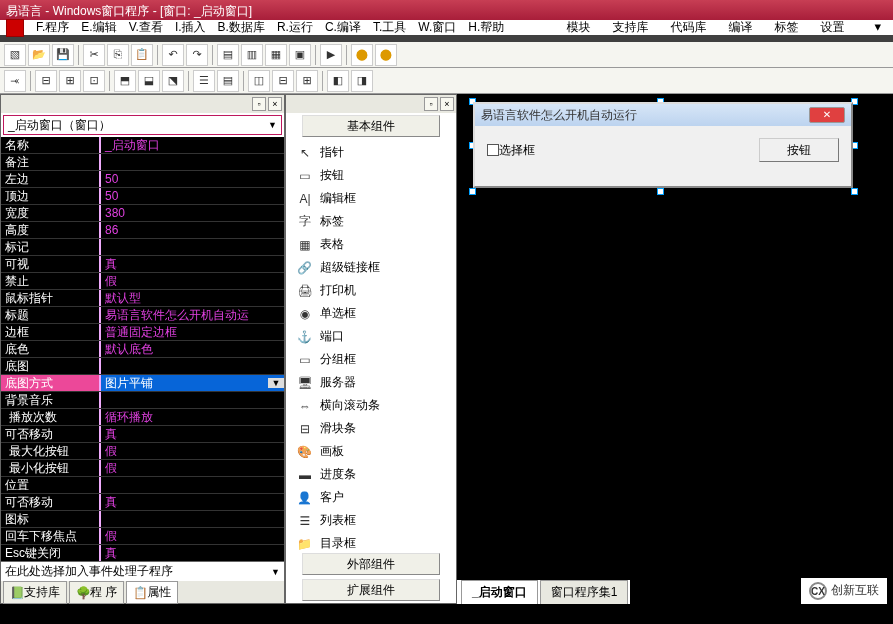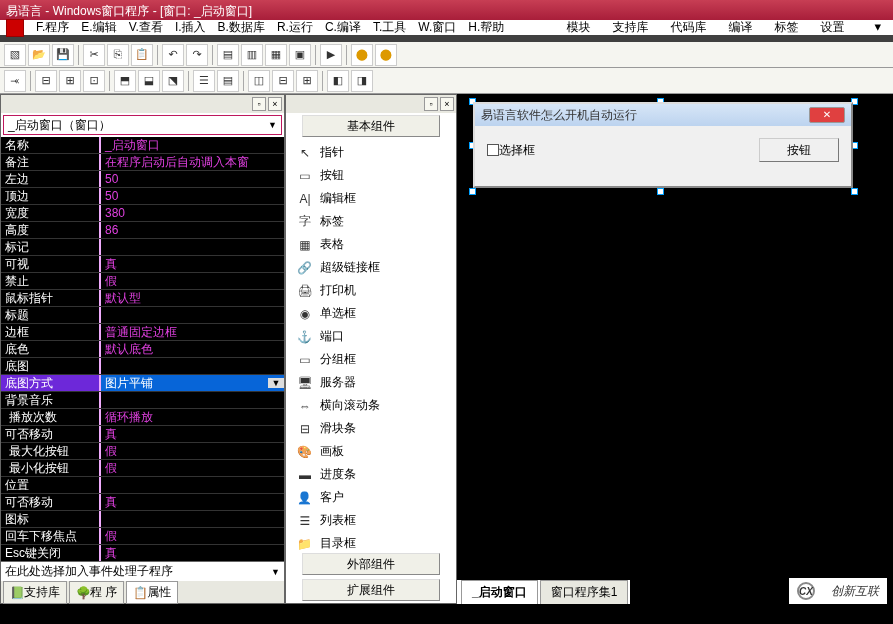"在程序启动后自动调入本窗" div.val { html: <div>在程序启动后自动调入本窗</div> -> none }
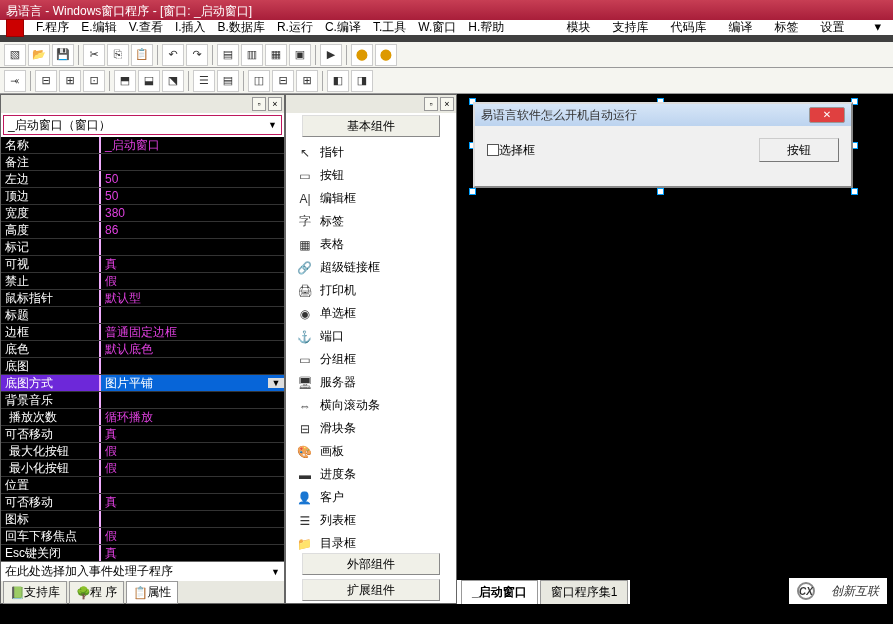"易语言软件怎么开机自动运" div.val { html: none -> <div>易语言软件怎么开机自动运</div> }
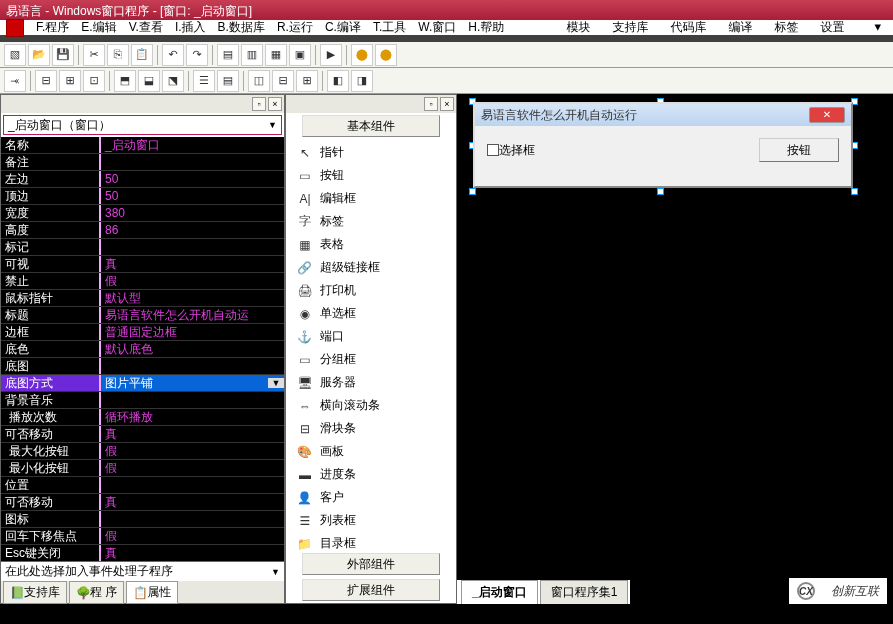"底图方式" .proprow.sel .key { background: #6d28d9 -> #ec4899 }
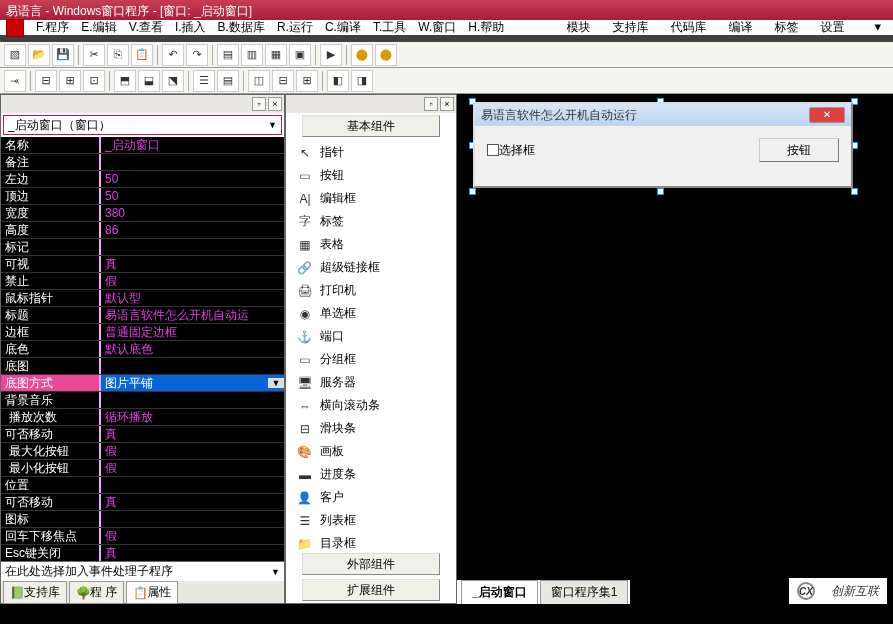"CX" .wm { align-items: center -> flex-start; font-style: italic -> none; gap: 16px -> 4px }
